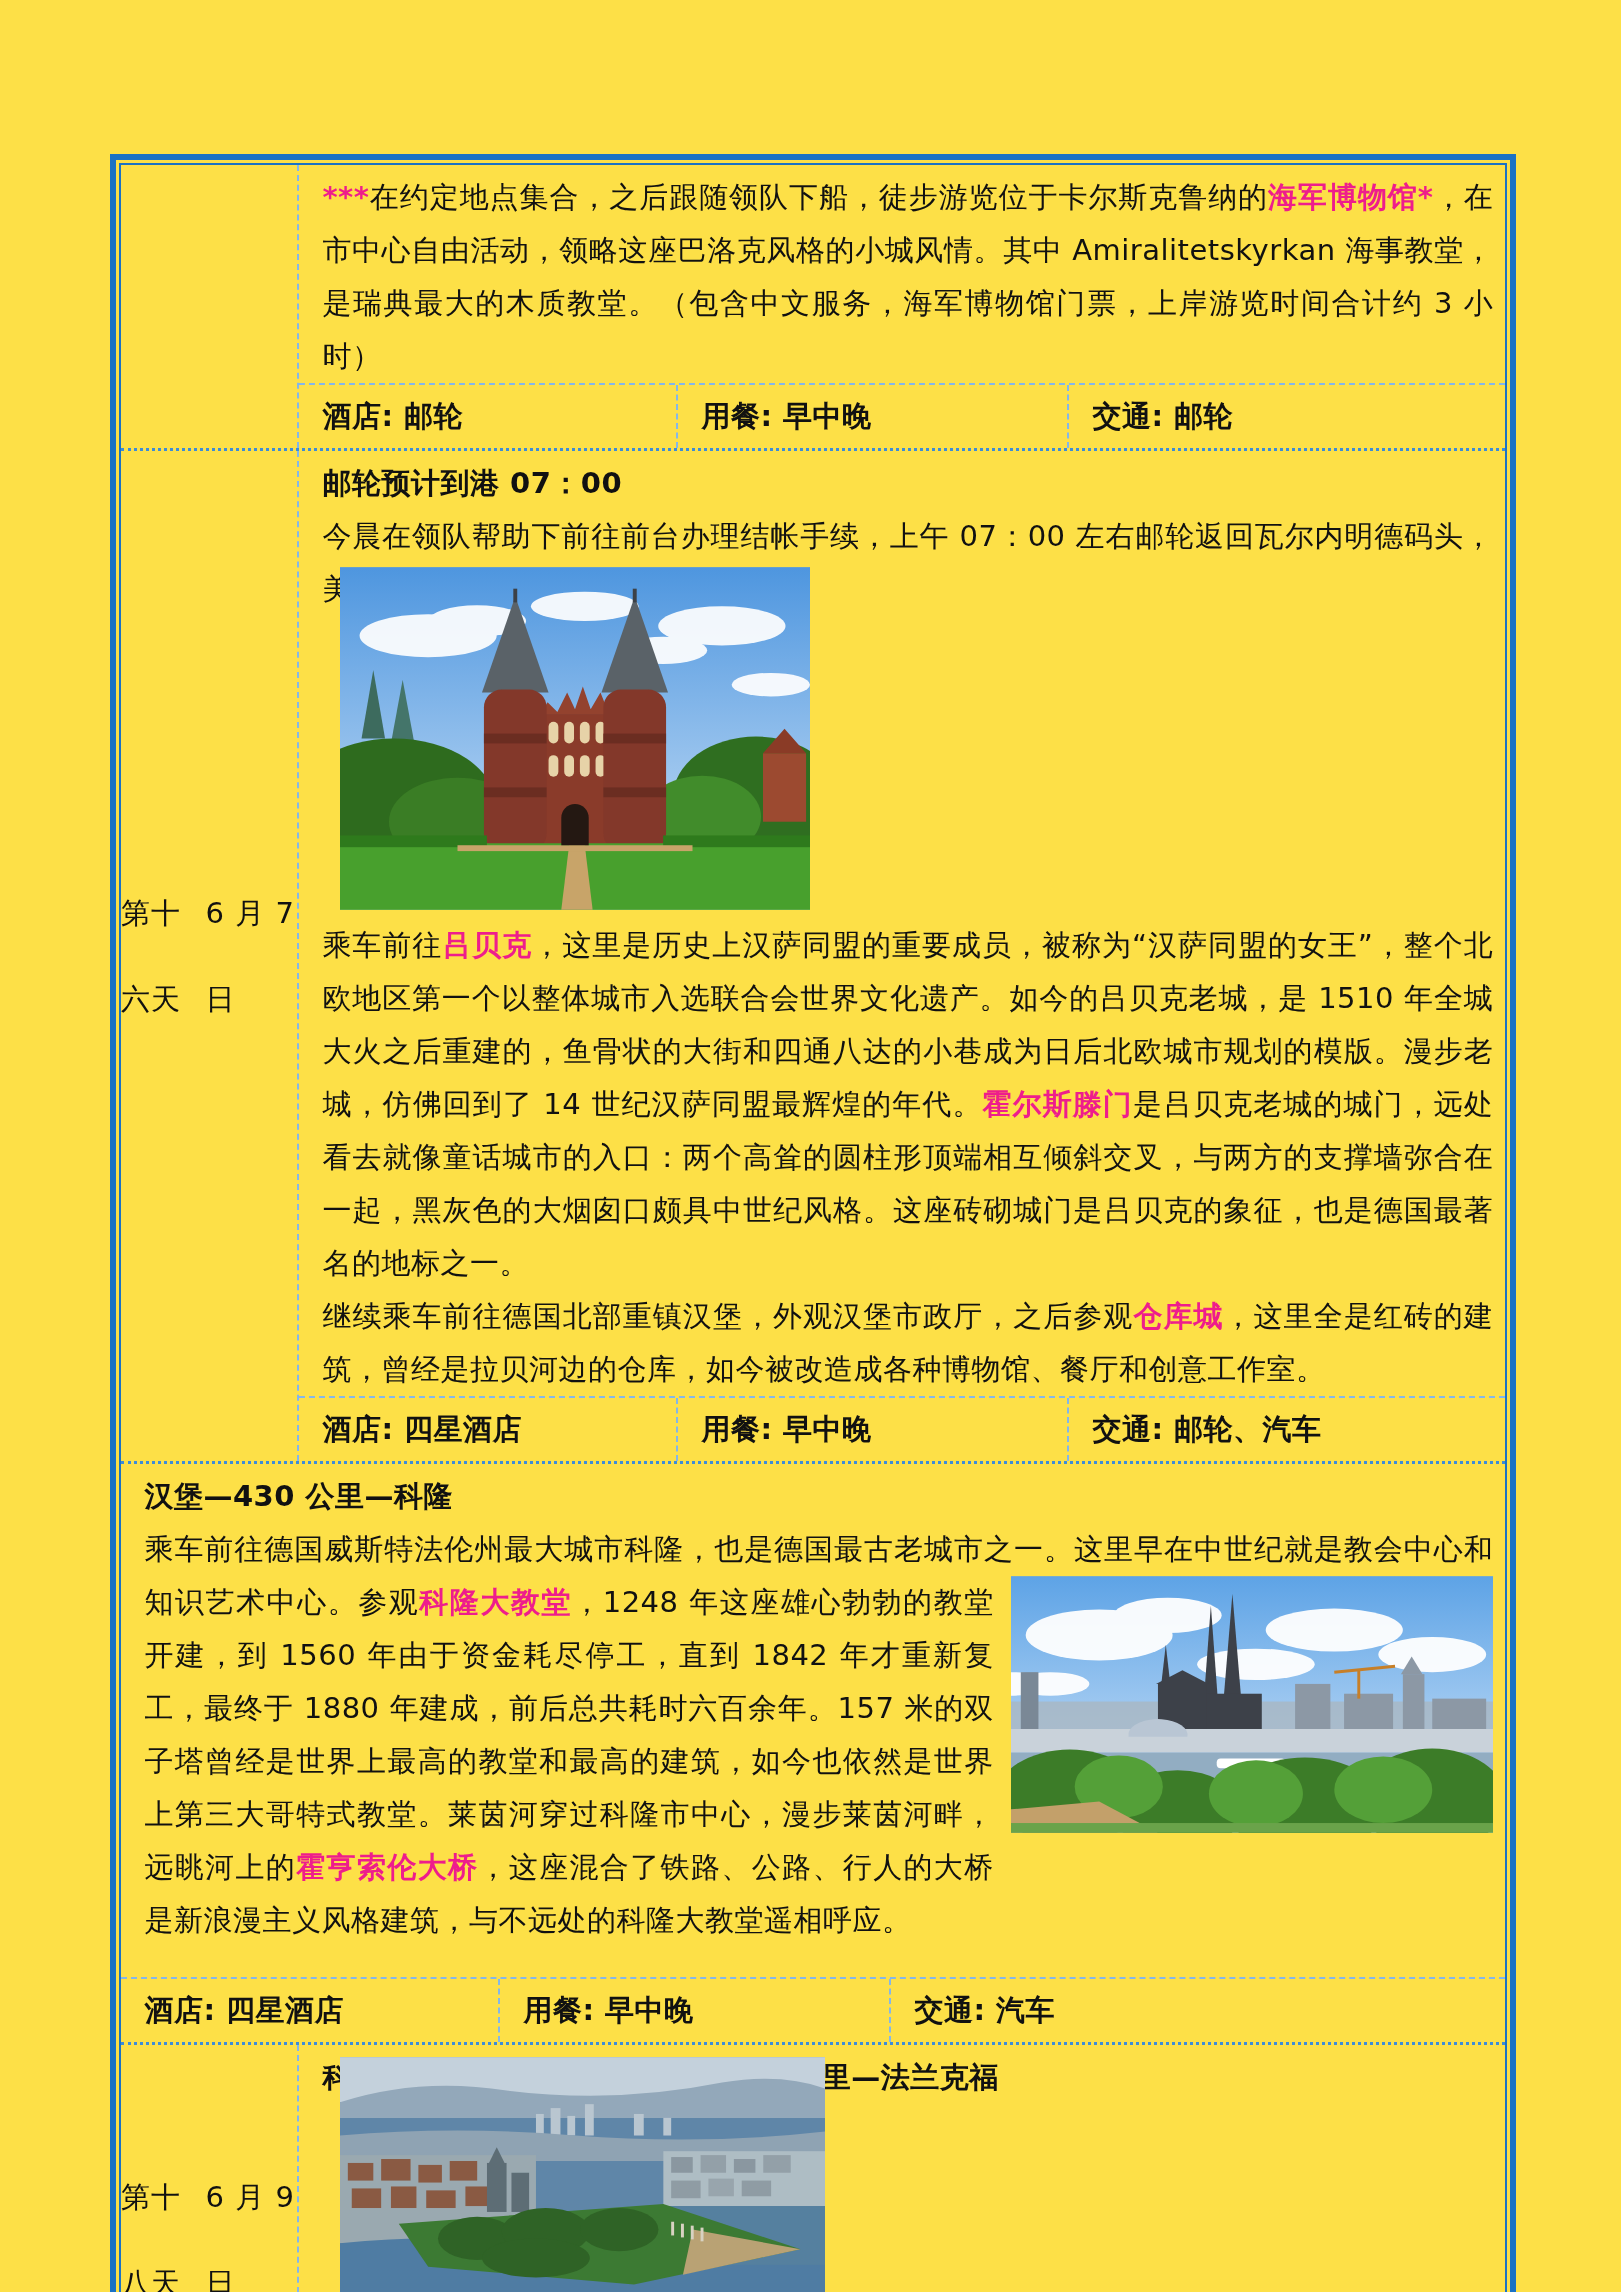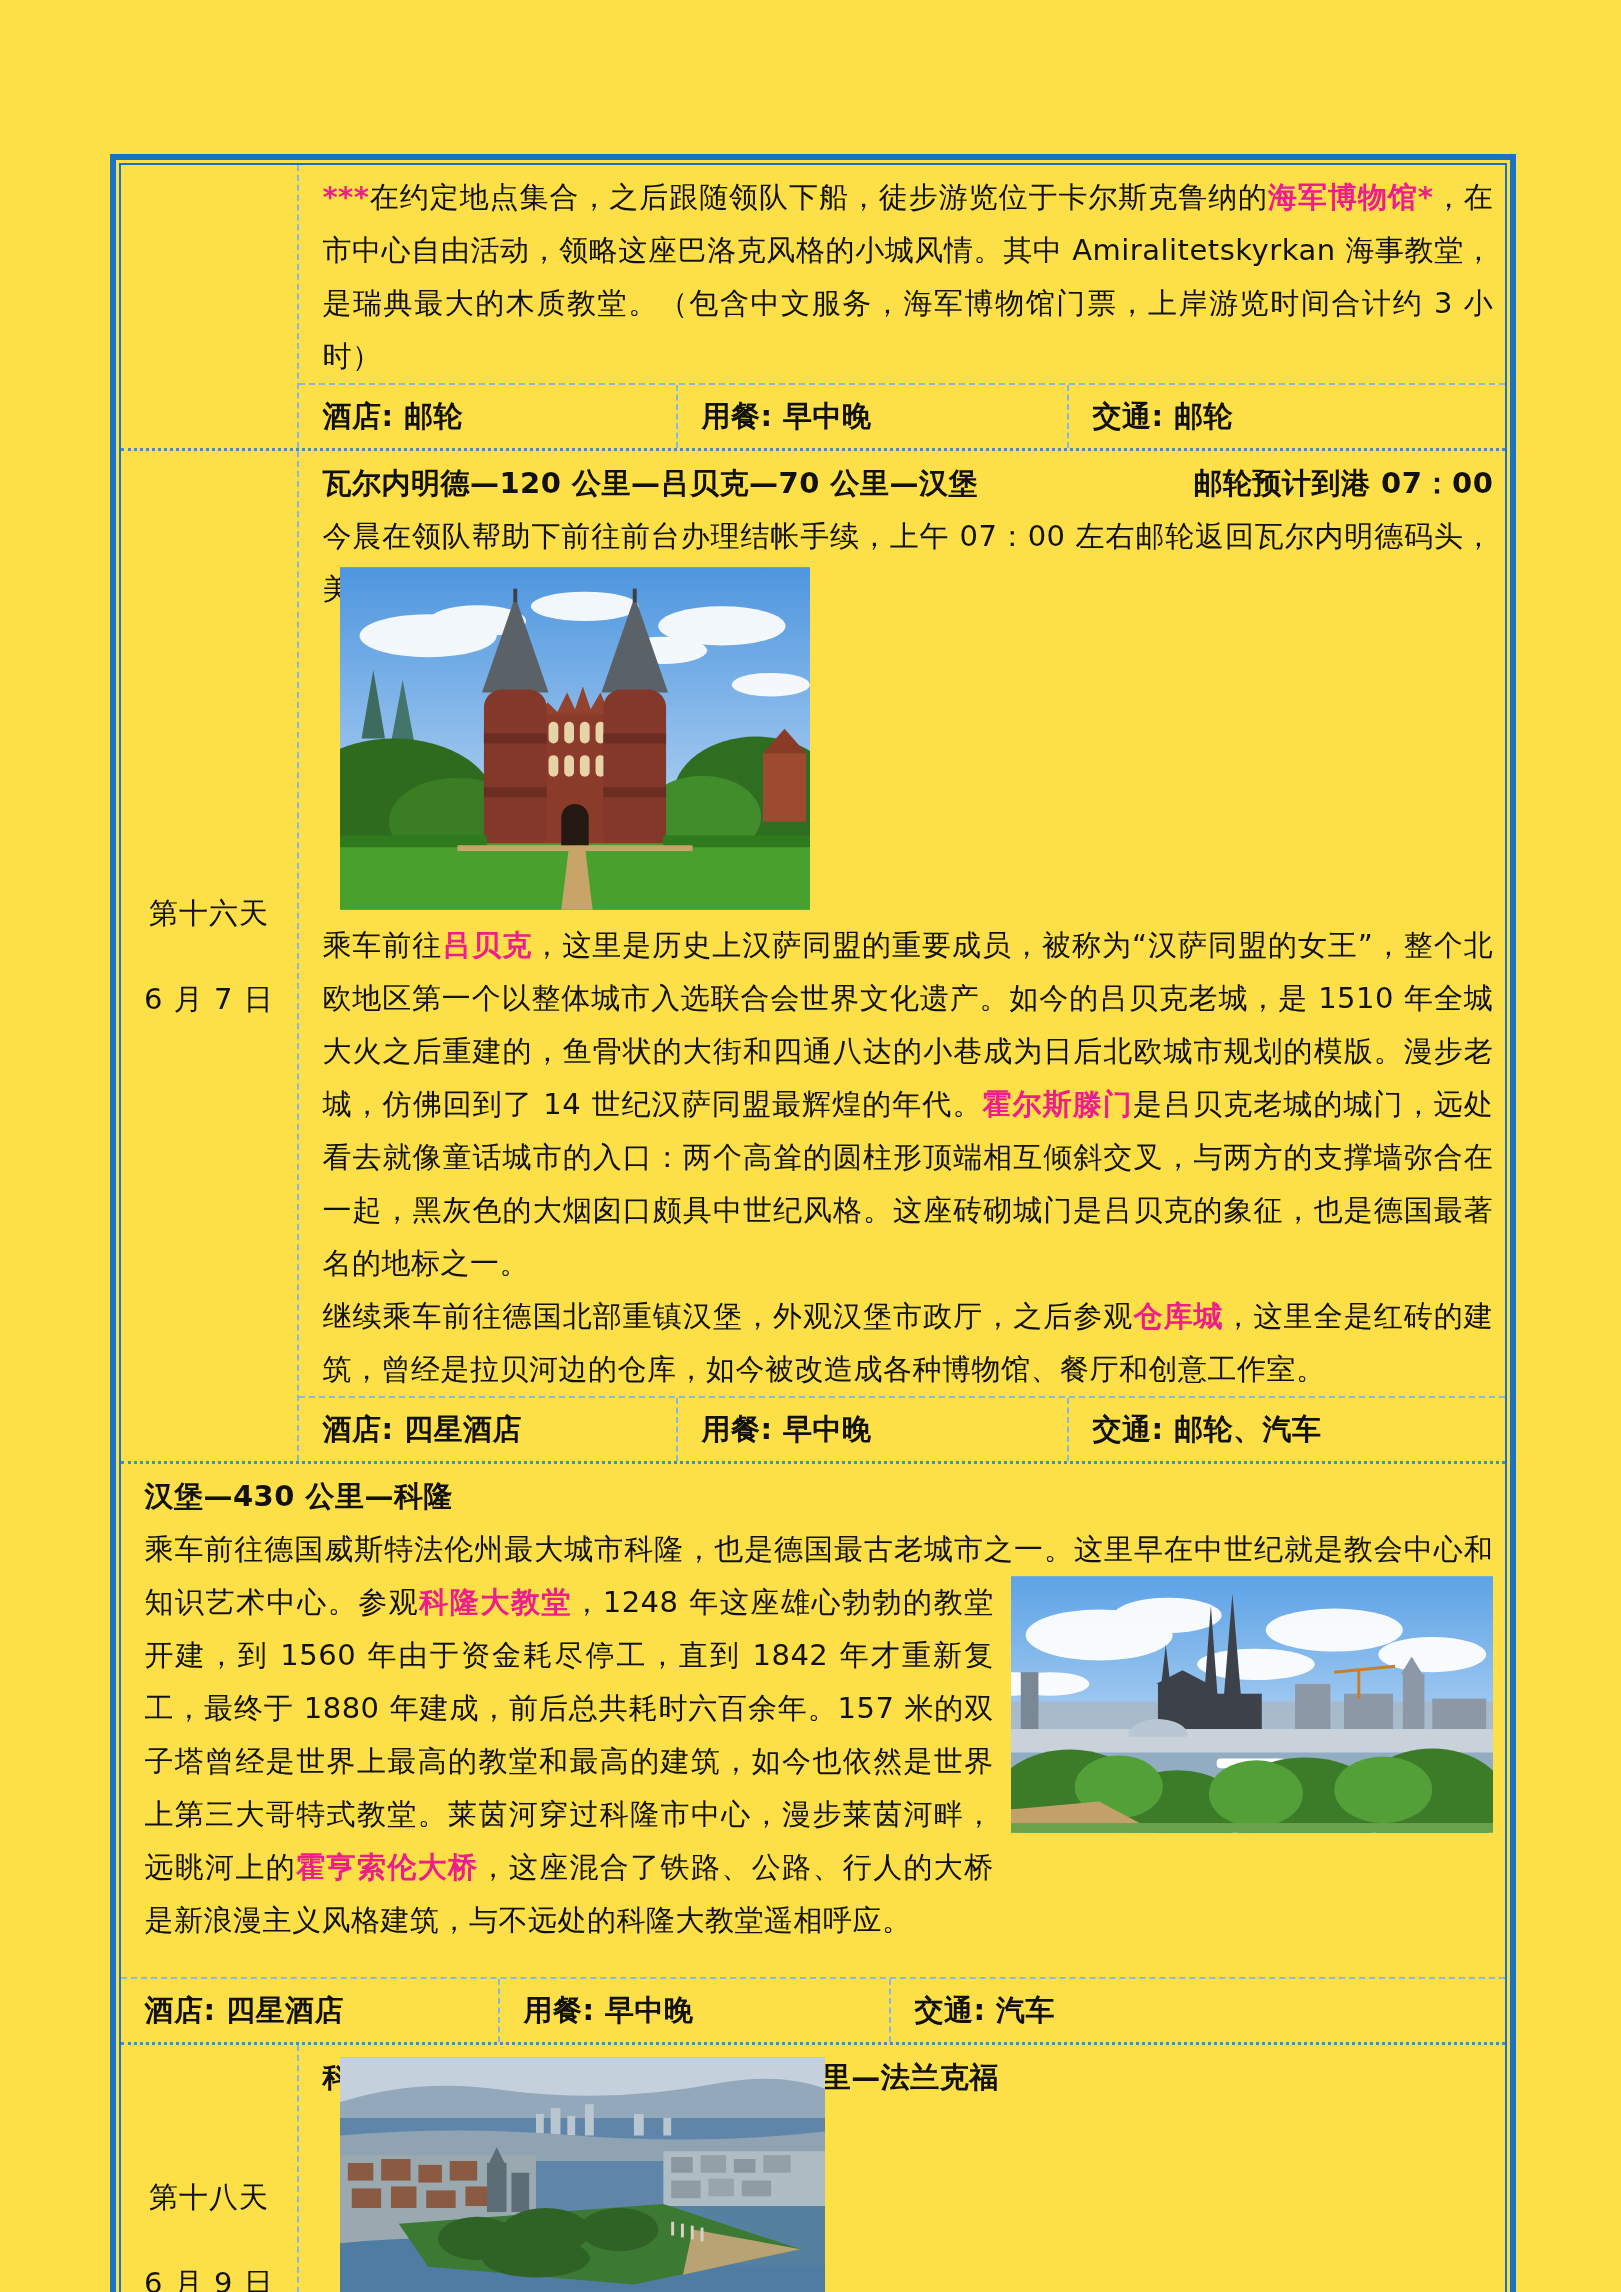"瓦尔内明德—120 公里—吕贝克—70 公里—汉堡" span.rh-left { html: <span>瓦尔内明德—120 公里—吕贝克—70 公里—汉堡</span> -> none }
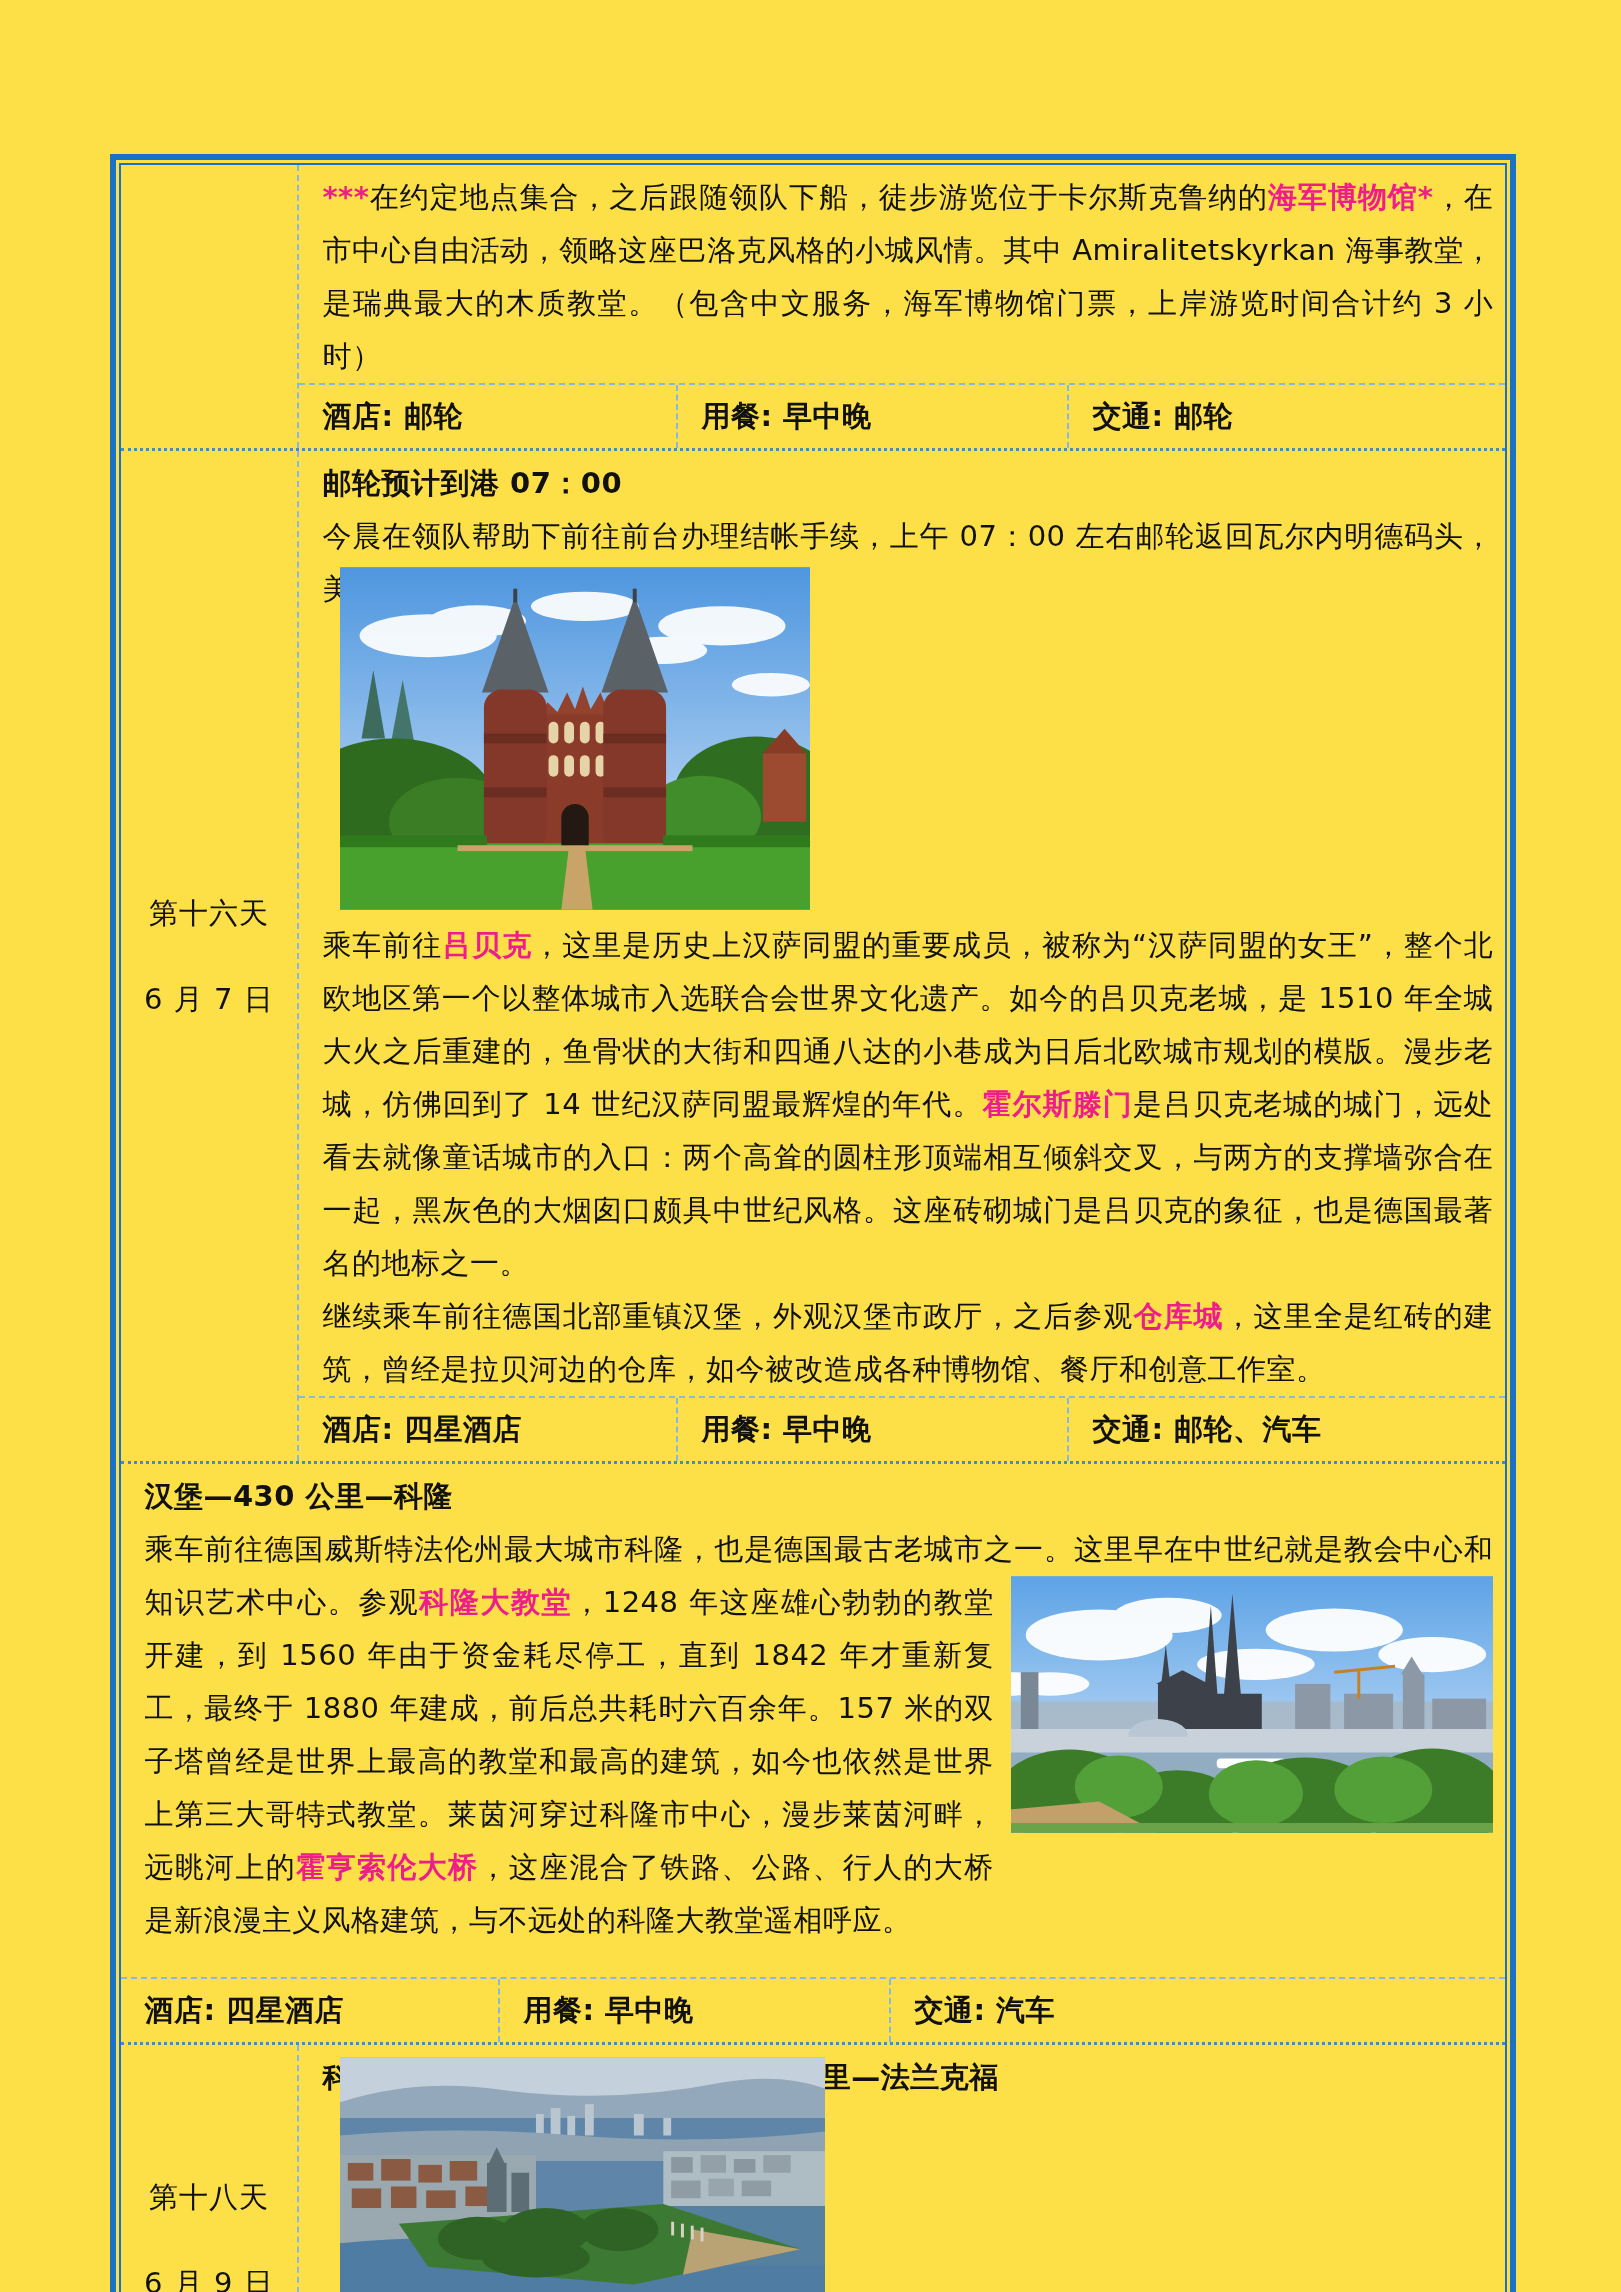"第十六天" .day-cell { flex-direction: column -> row }
